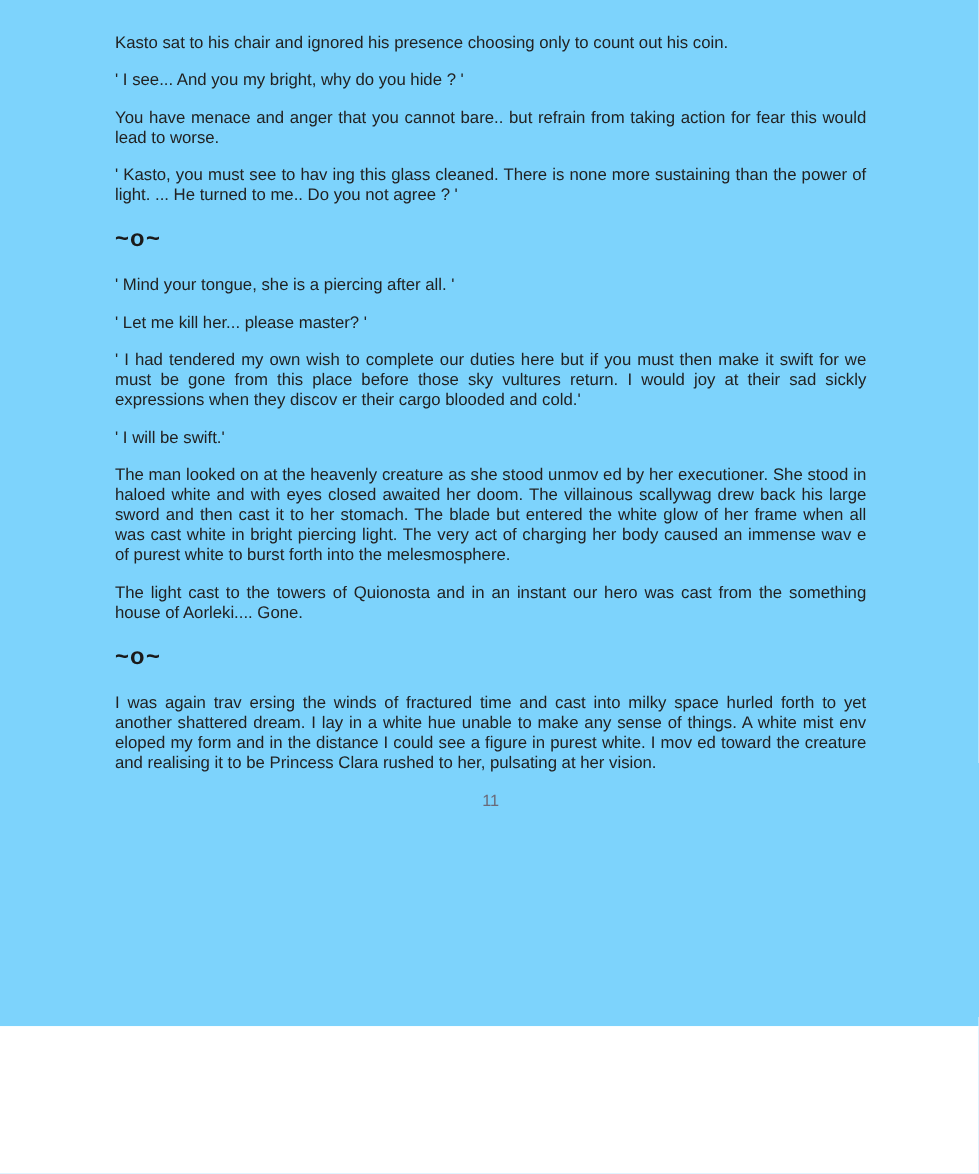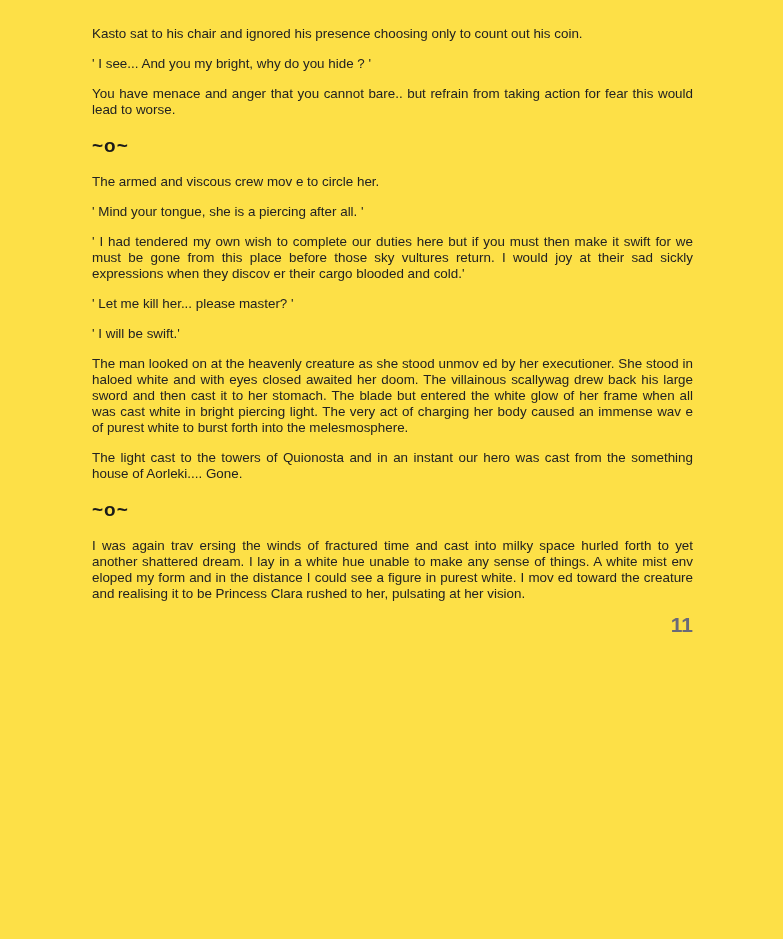"Kasto sat to his chair" .page { background: #fde047 -> #7dd3fc; height: 939px -> 821px }
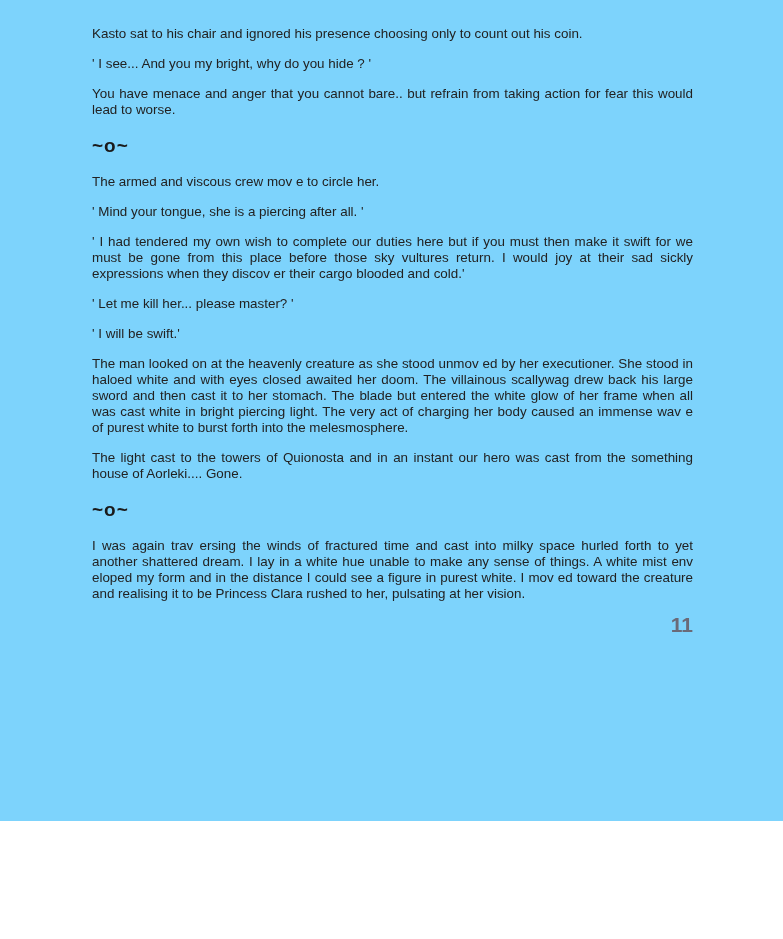"' Kasto, you must see" p.para { html: none -> <p>' Kasto, you must see to hav ing this glass cleaned. There is none more sustaining than the power of light. ... He turned to me.. Do you not agree ? '</p> }
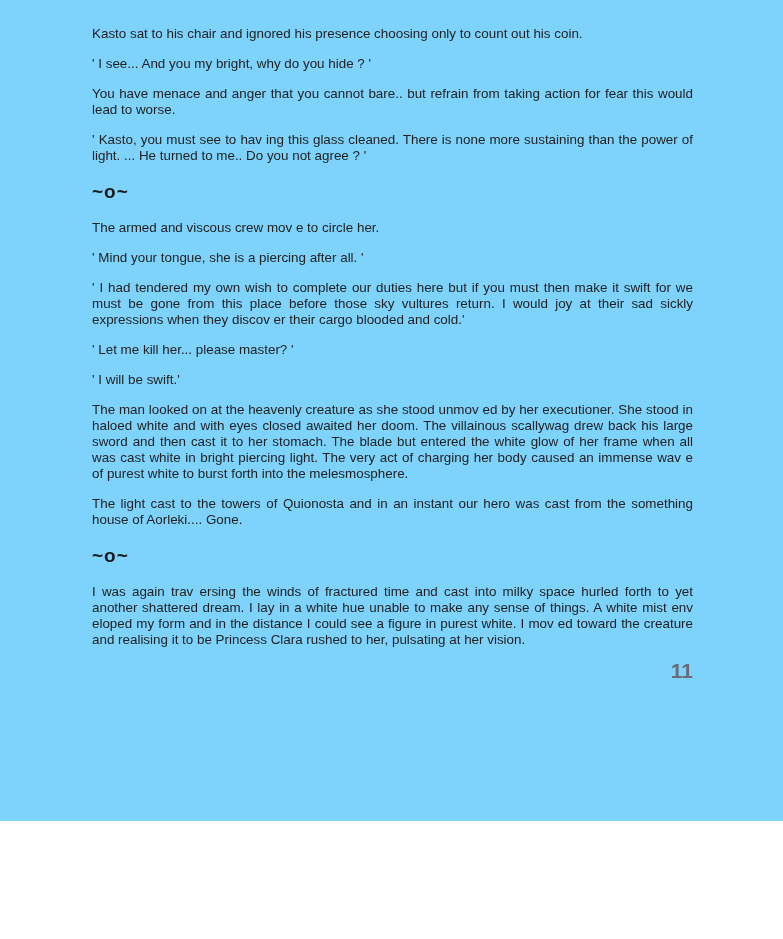"The armed and viscous crew" p.para { html: <p>The armed and viscous crew mov e to circle her.</p> -> none }
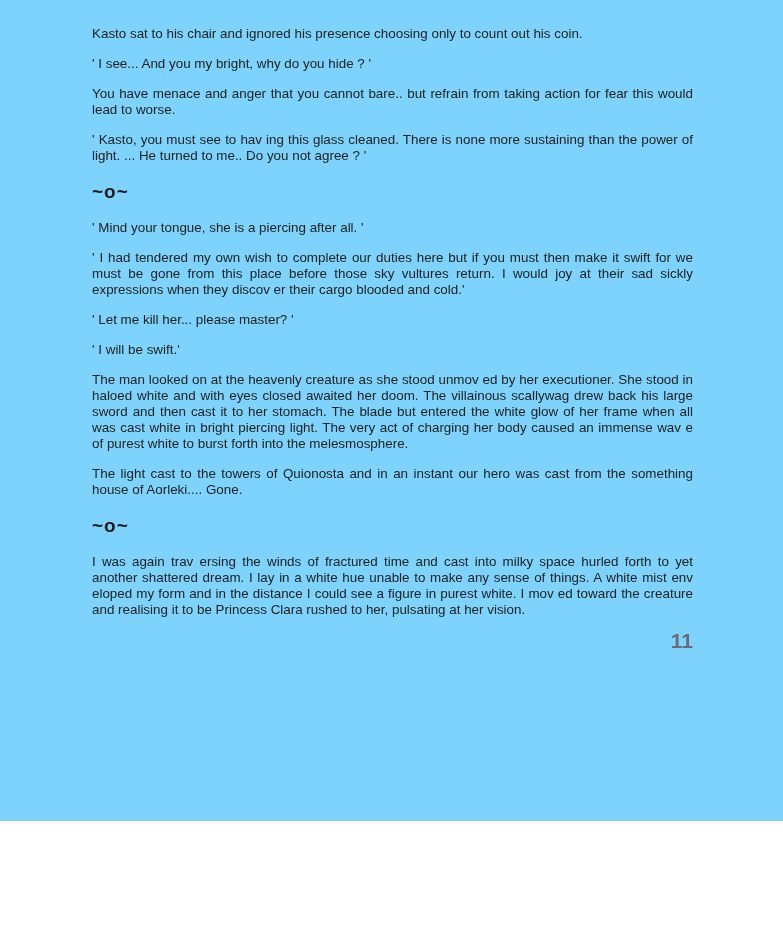"' I had tendered my" p.para { order: before "' Let me kill her..." -> after "' Let me kill her..." }
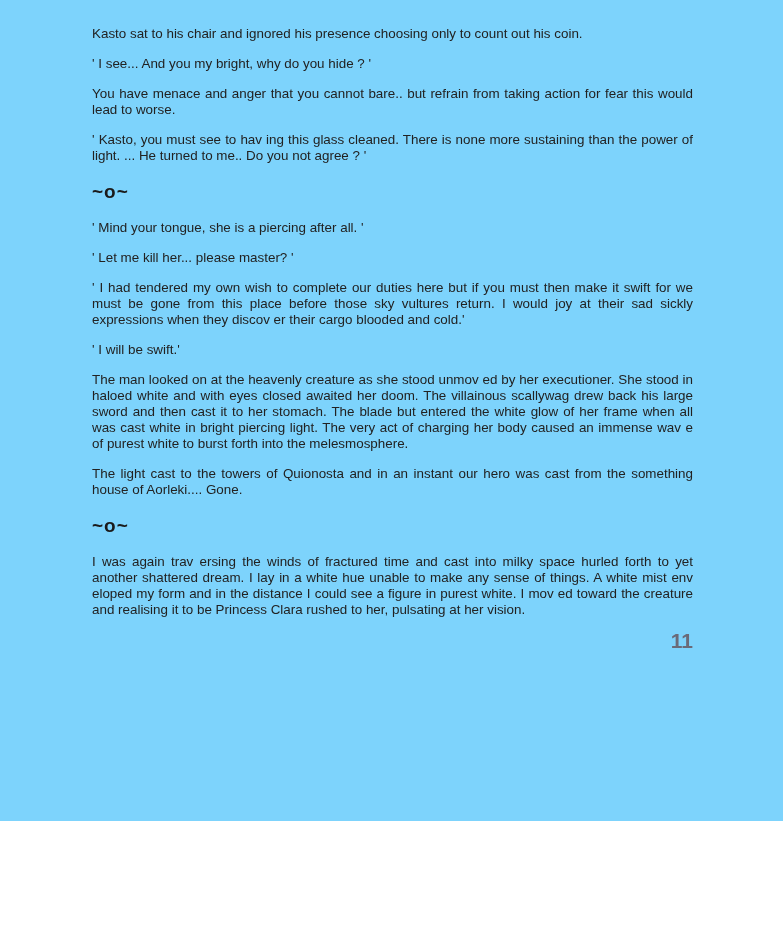"11" .page-number { font-size: 21px -> 13px; font-weight: bold -> none; text-align: right -> center }
